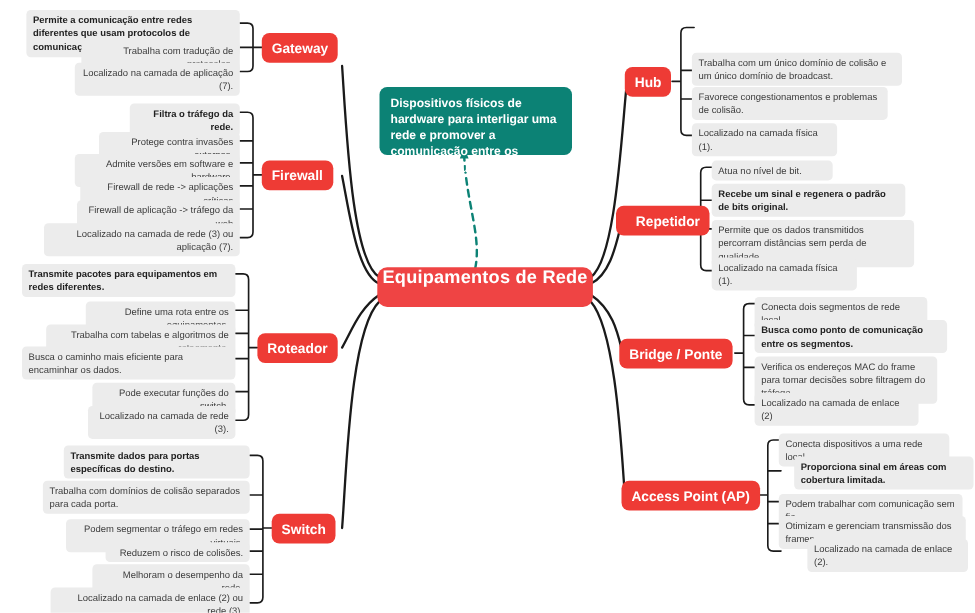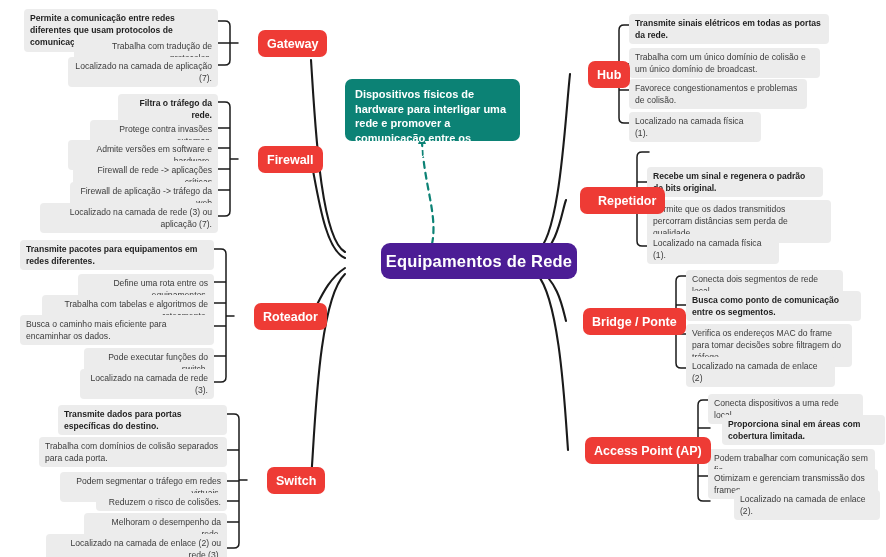"Transmite sinais elétricos em todas" div.leaf { html: <div> <span>Transmite sinais elétricos em todas as portas da rede.</span> </div> -> none }
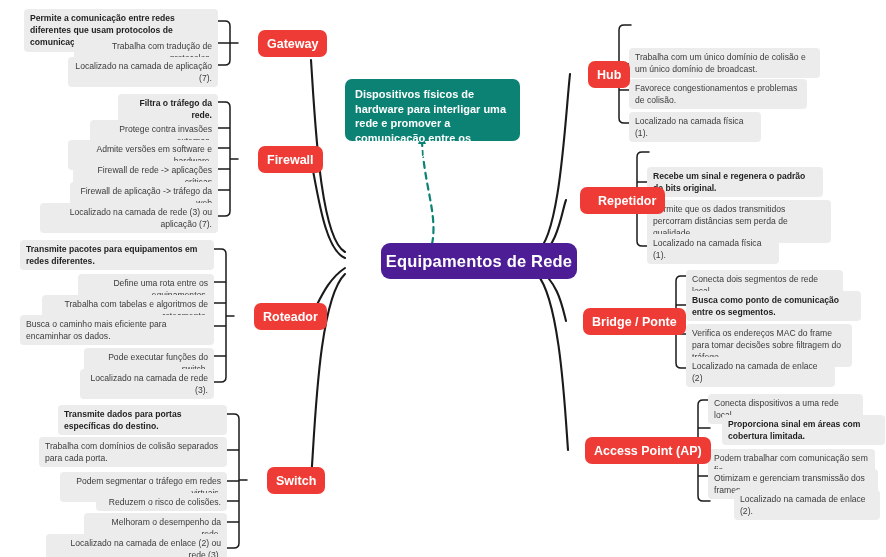"Gateway" .cat-node { margin-left: 20px -> none }
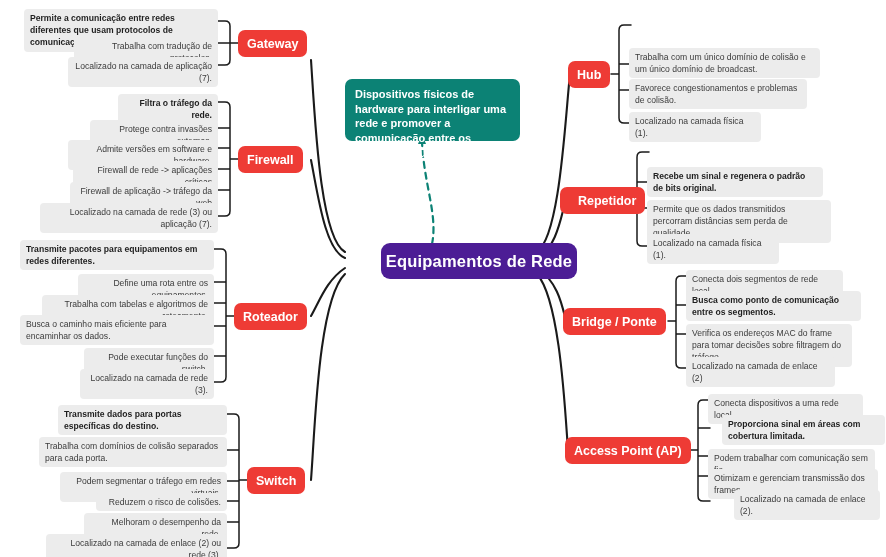"Atua no nível de bit." div.leaf { html: none -> <div> <span>Atua no nível de bit.</span> </div> }
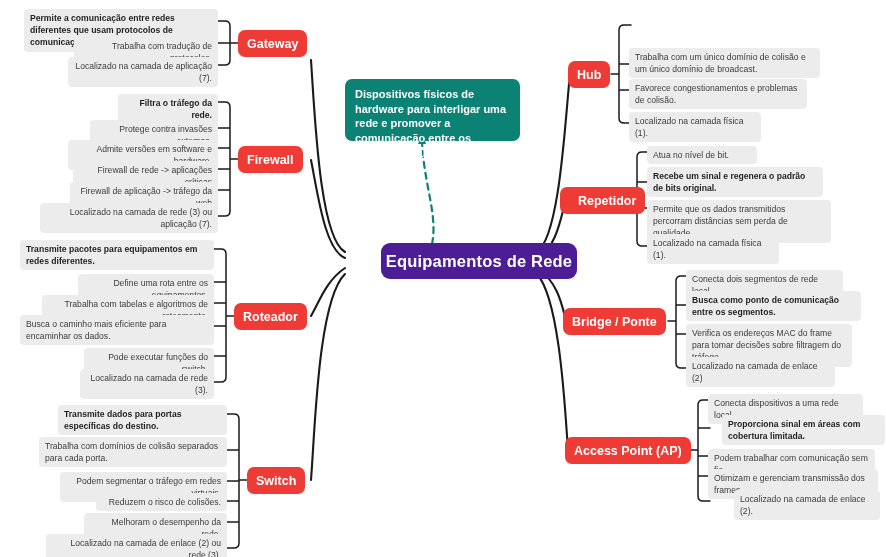"Equipamentos de Rede" .center-node { align-items: center -> none; background: #4c1d95 -> #ef4444; margin-left: 38px -> none }
